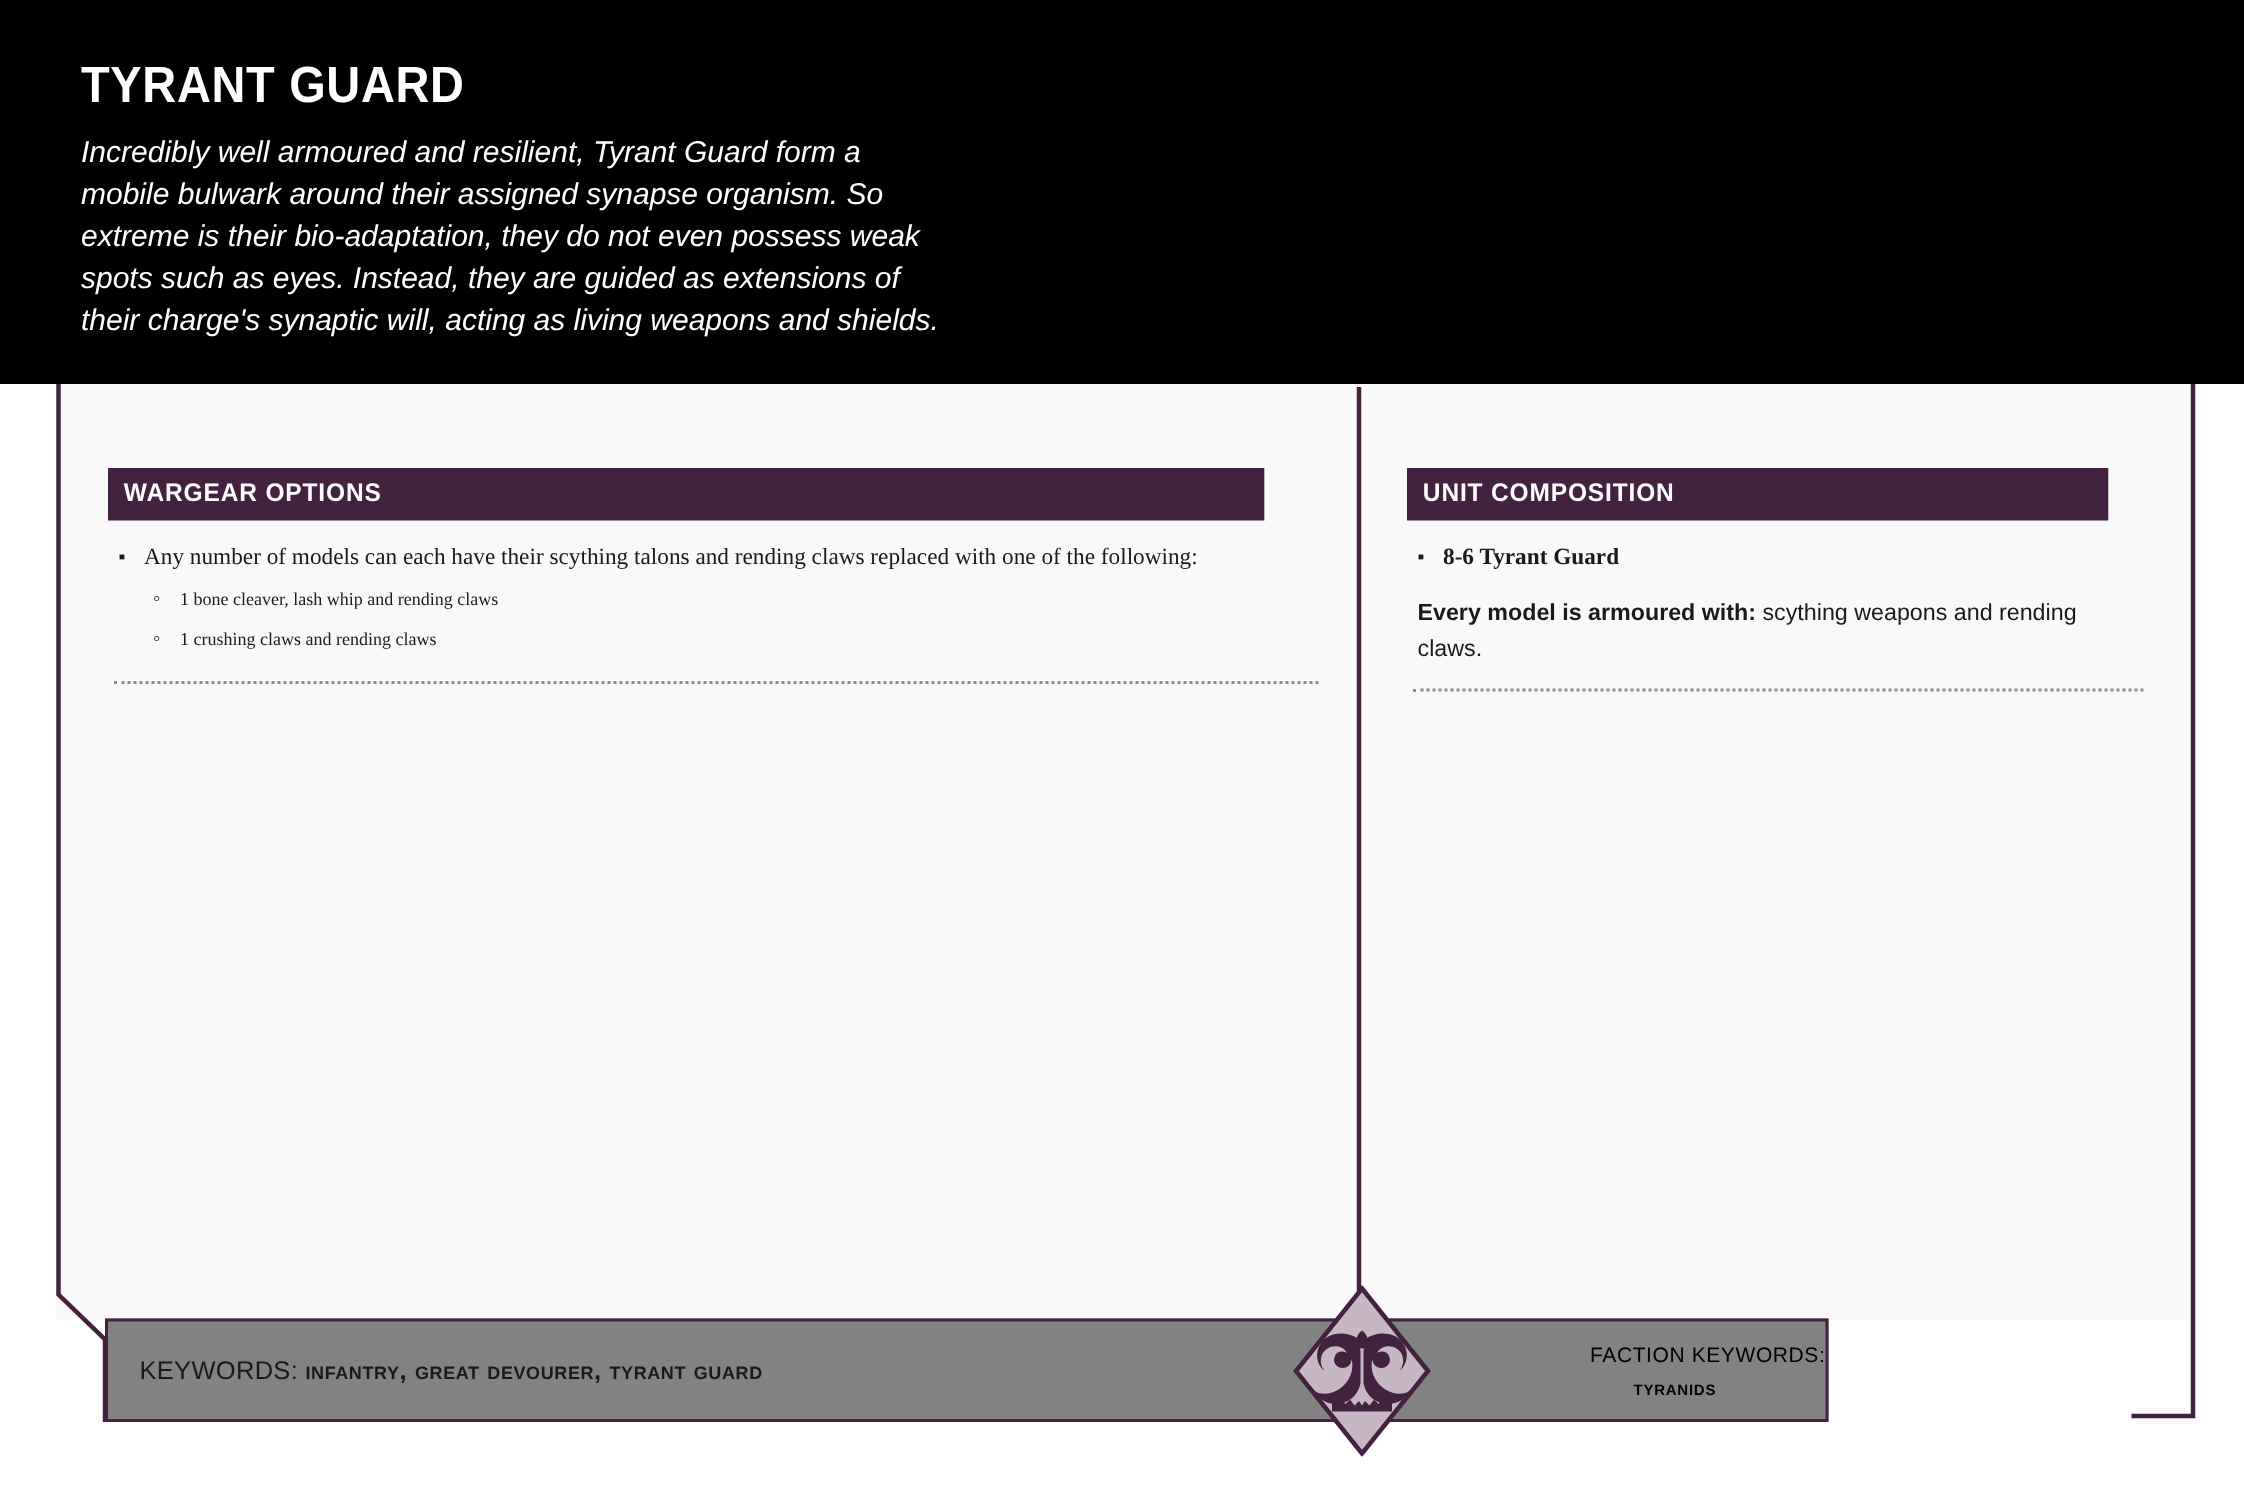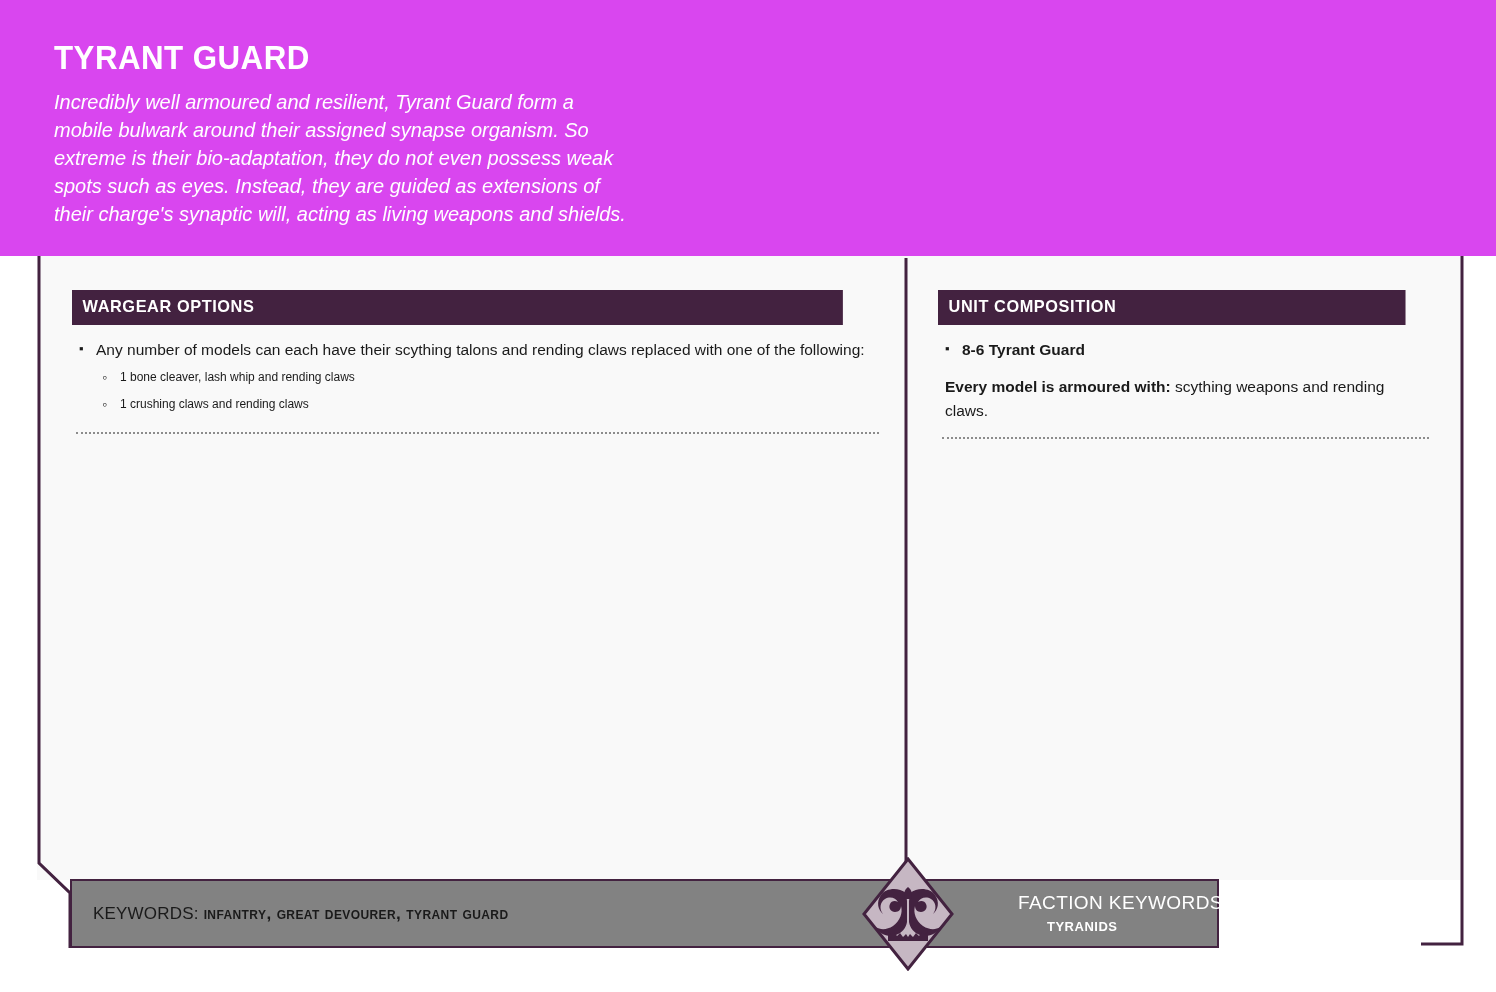"TYRANT GUARD" .header { background: #d946ef -> #000000 }
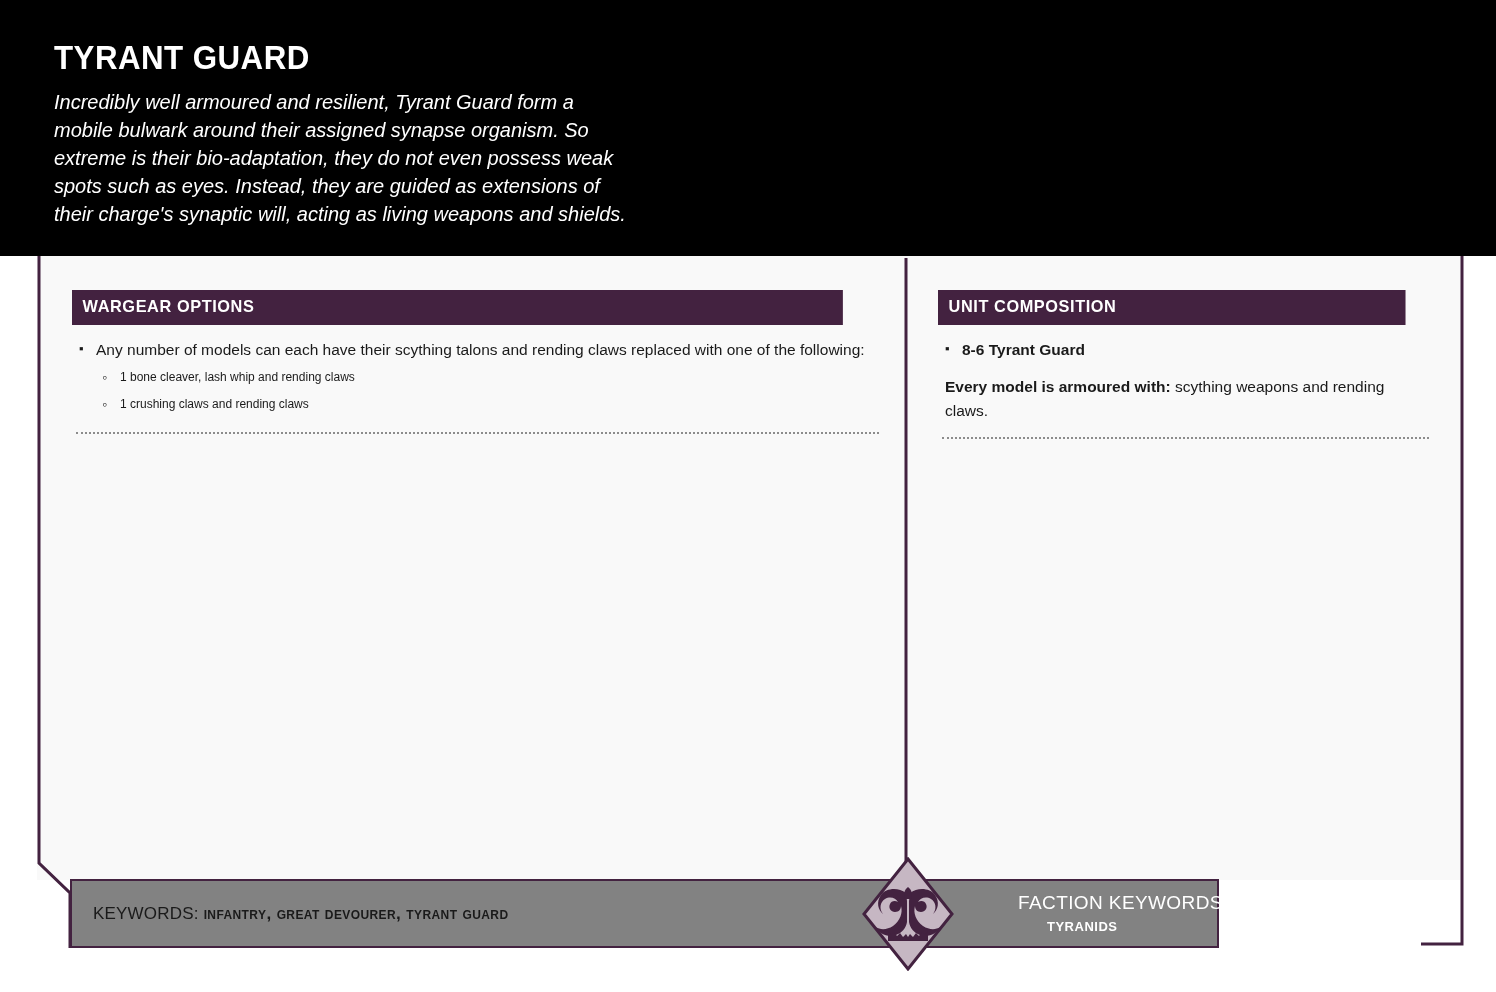"WARGEAR OPTIONS" .columns { top: 252px -> 274px }
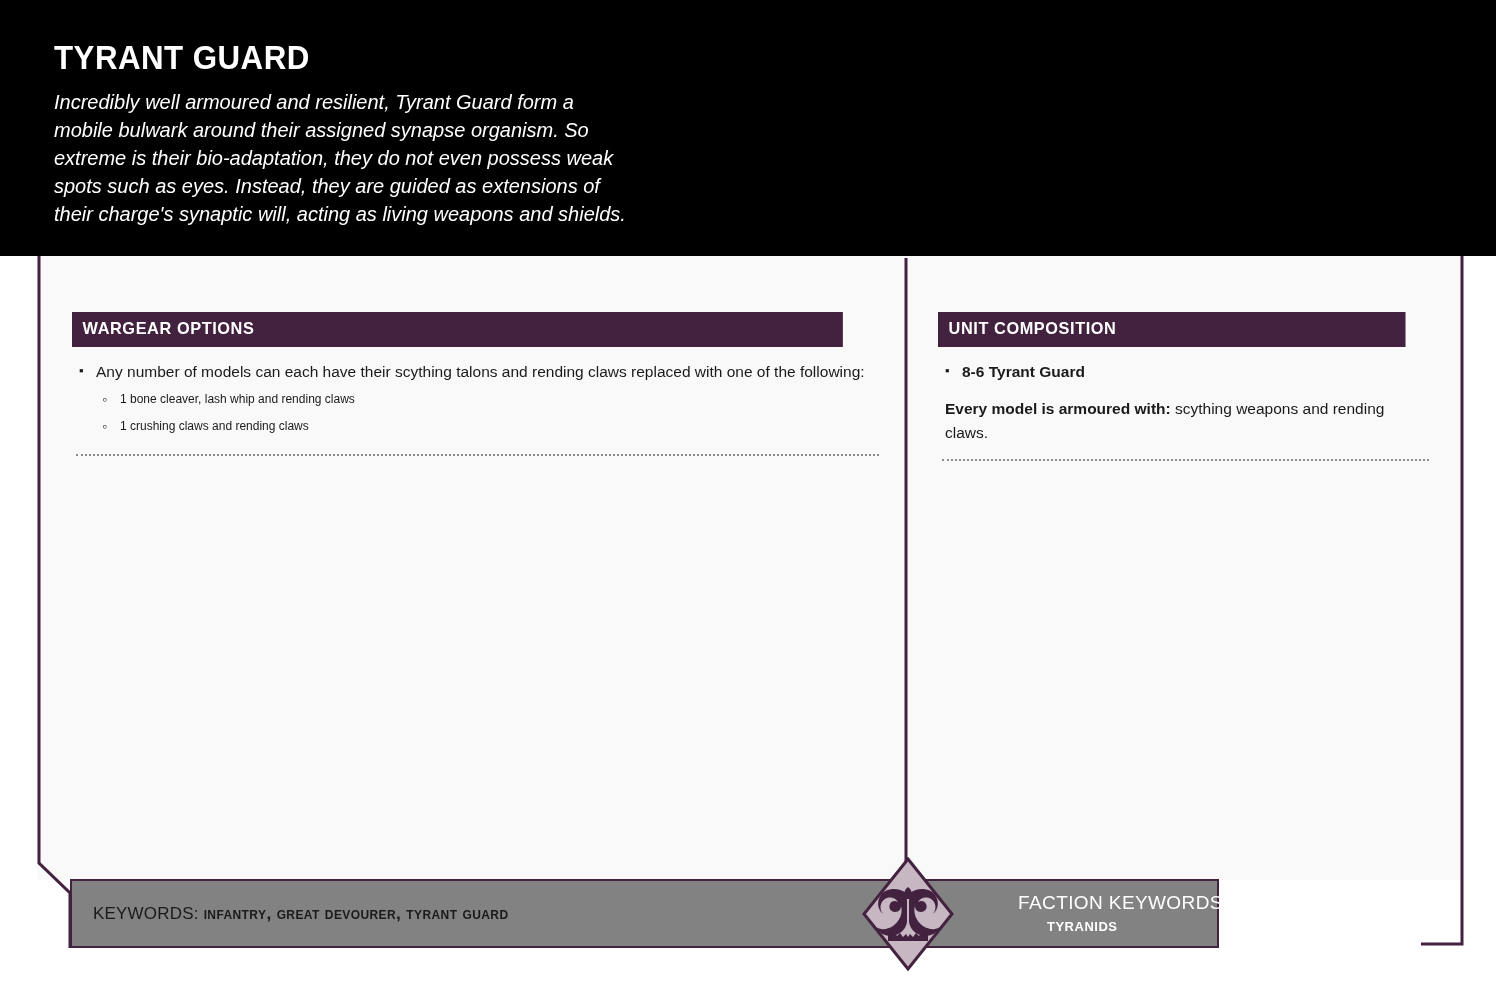"Any number of models can" ul.bullets { font-family: none -> Liberation Serif, serif }
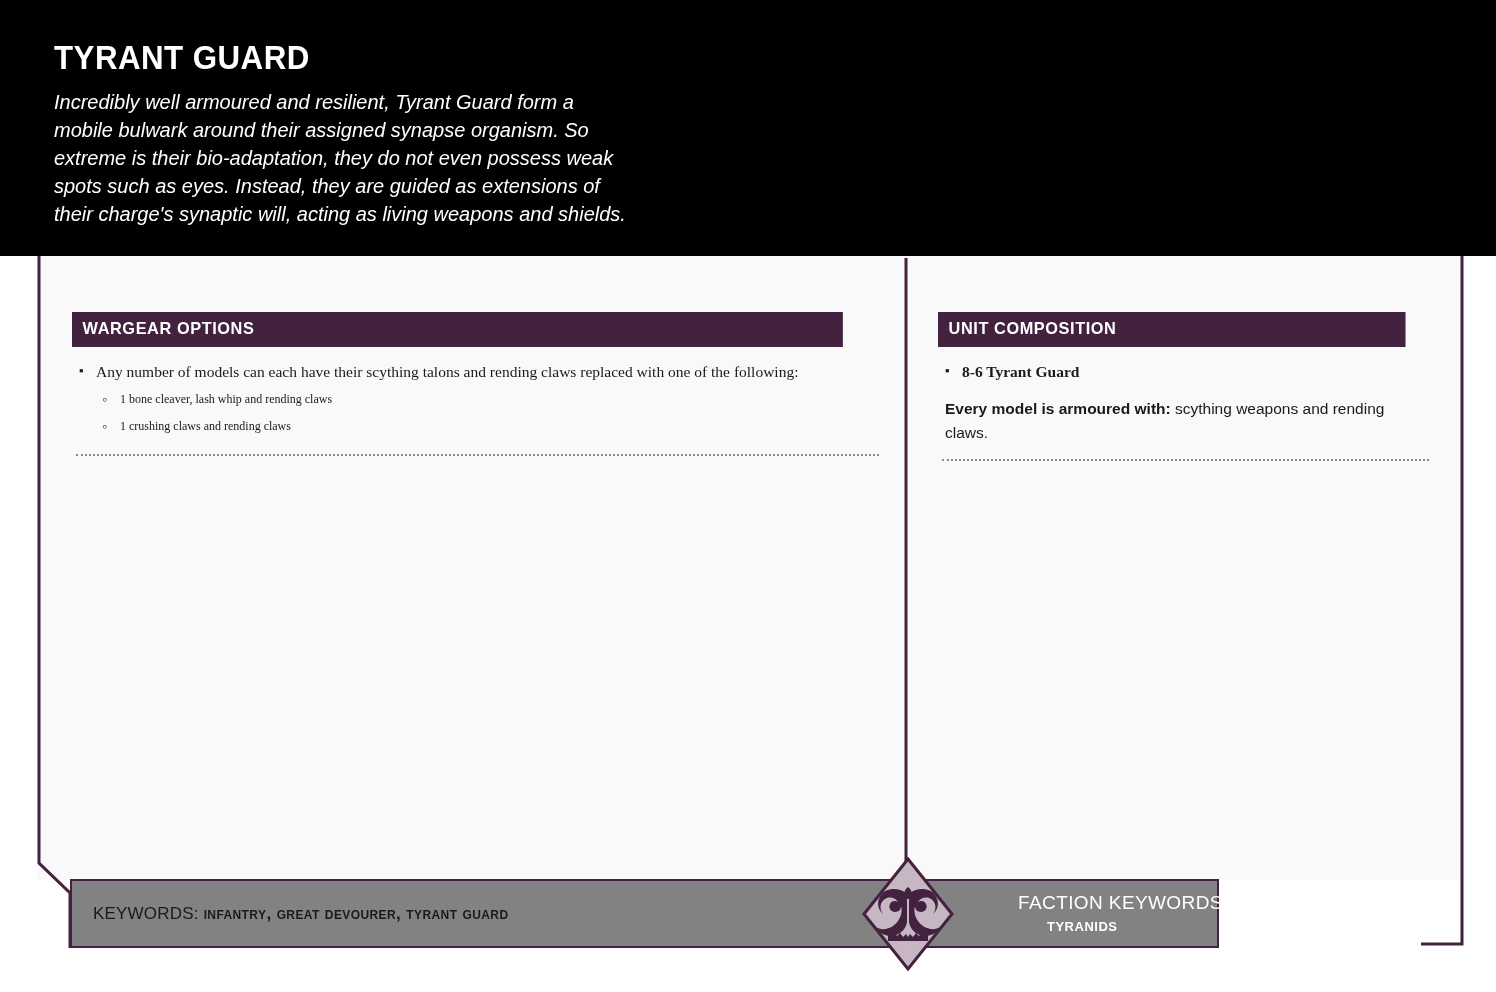"FACTION KEYWORDS:" .faction-text { color: #ffffff -> #000000; font-size: 19px -> 14px; left: 946px -> 988px }
